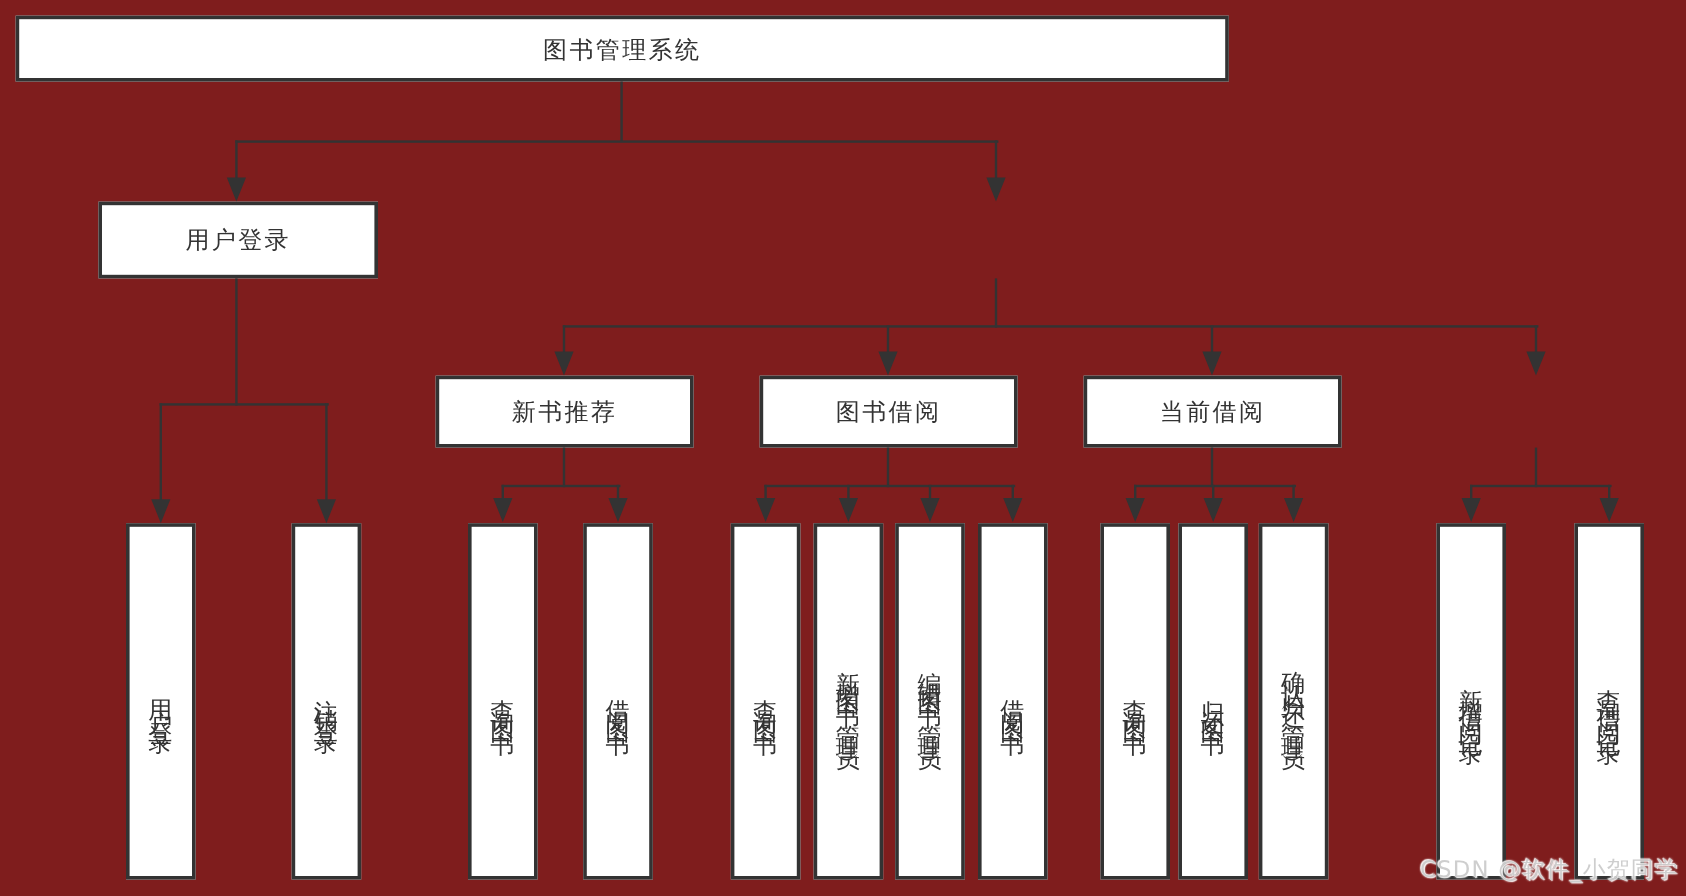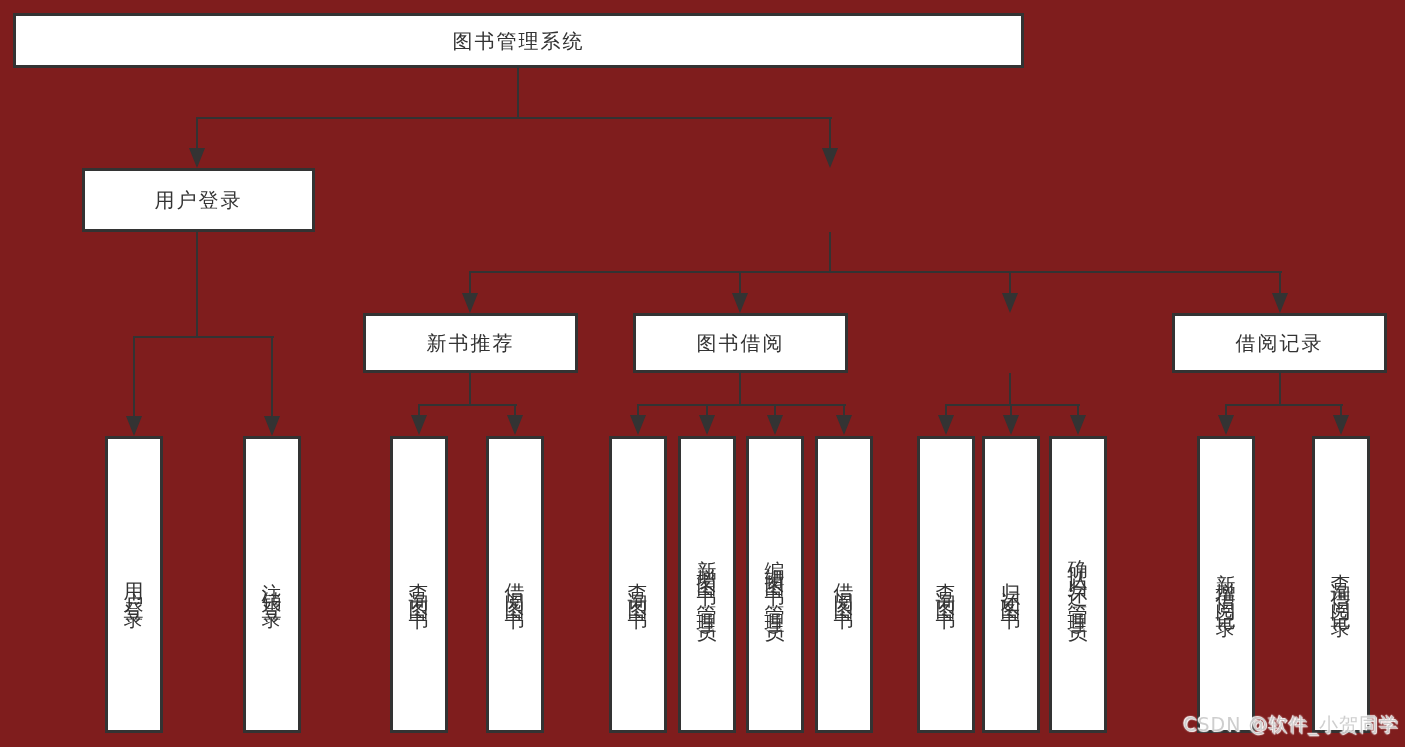"当前借阅" div.box { html: none -> <div> <span>当前借阅</span> </div> }
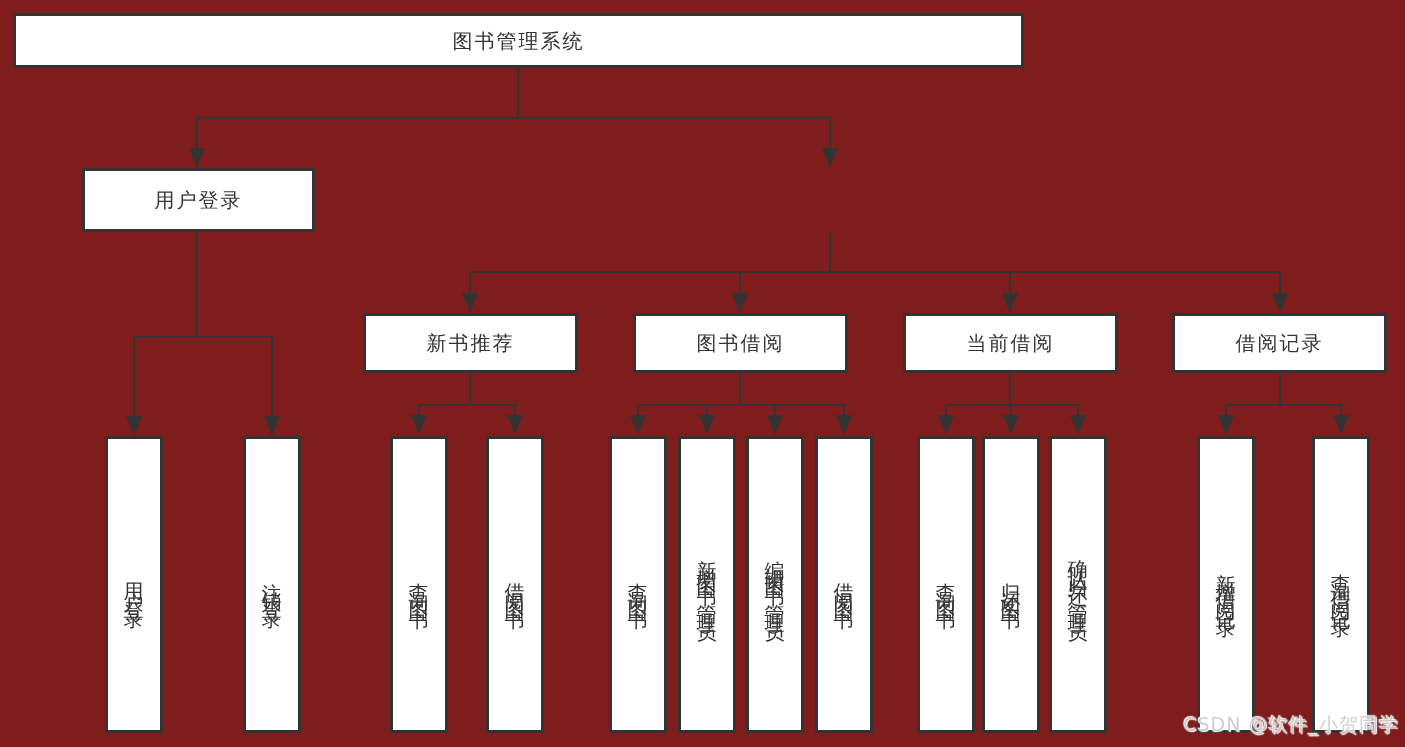"借阅记录" div.box { html: <div> <span>借阅记录</span> </div> -> none }
